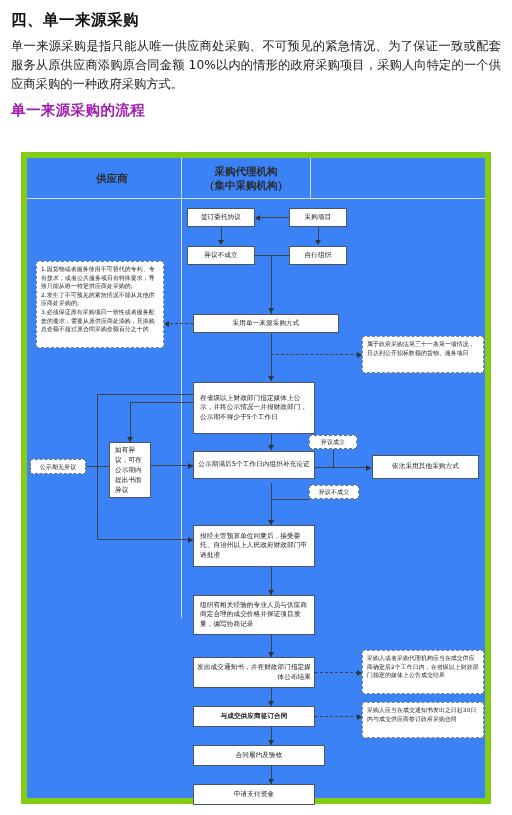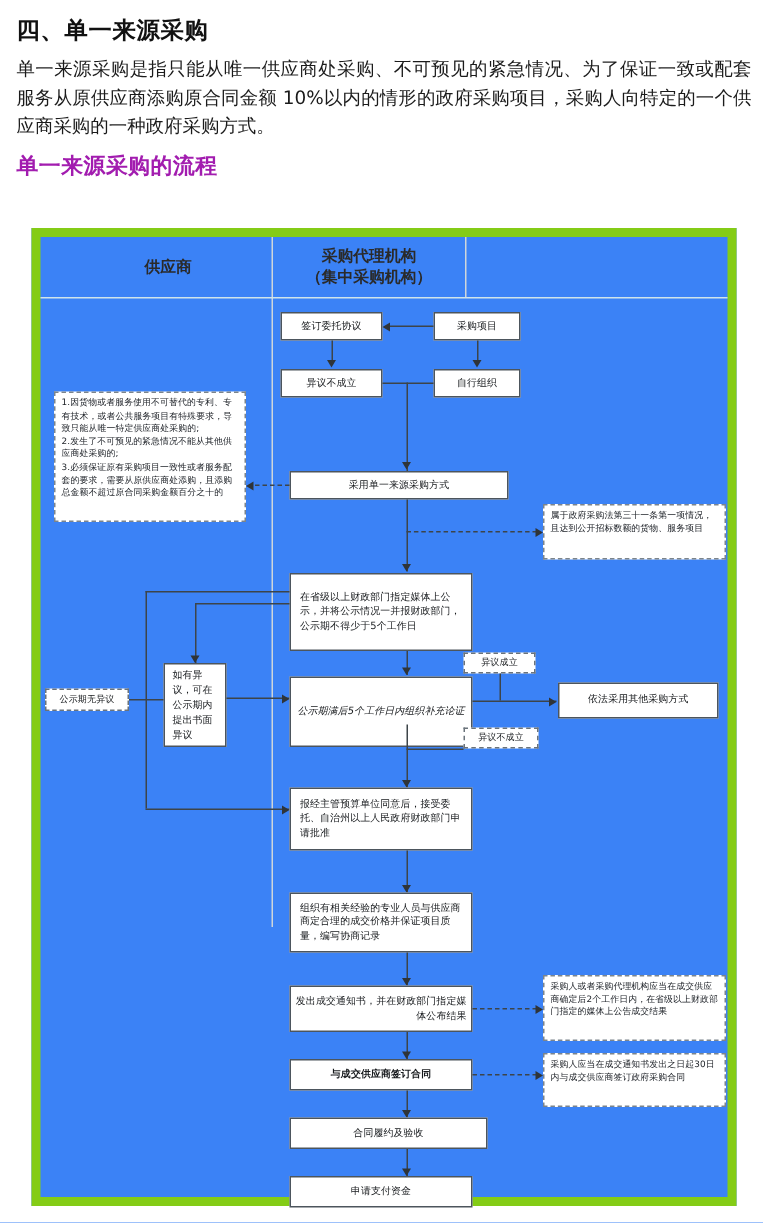"公示期满后5个工作日内组织补充论证" div.node { font-style: italic -> none; height: 47px -> 28px }
